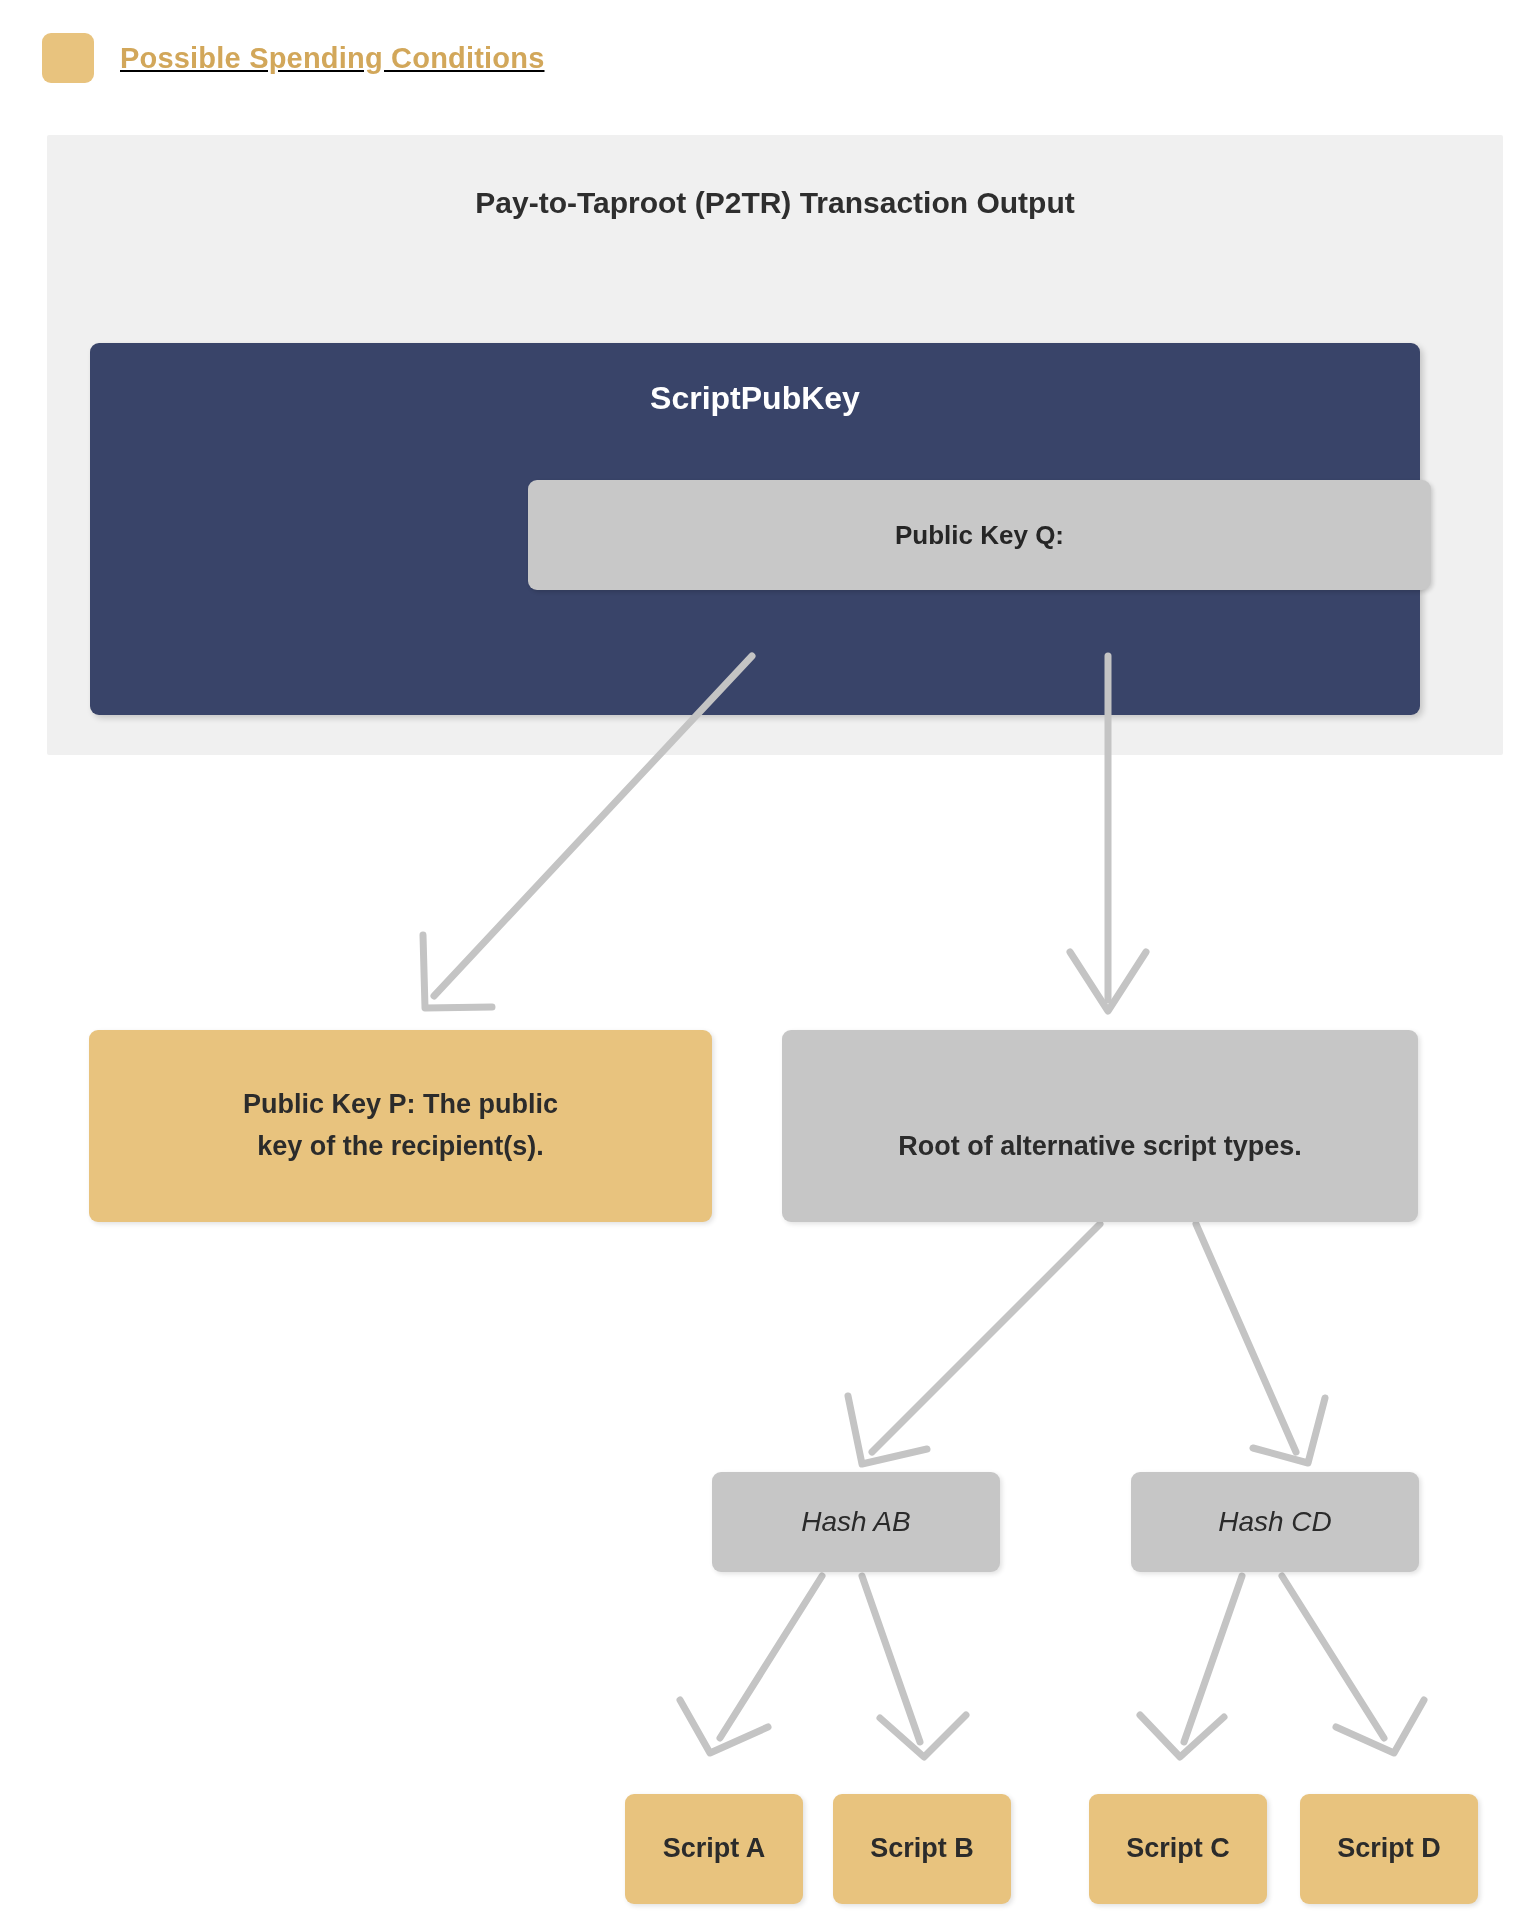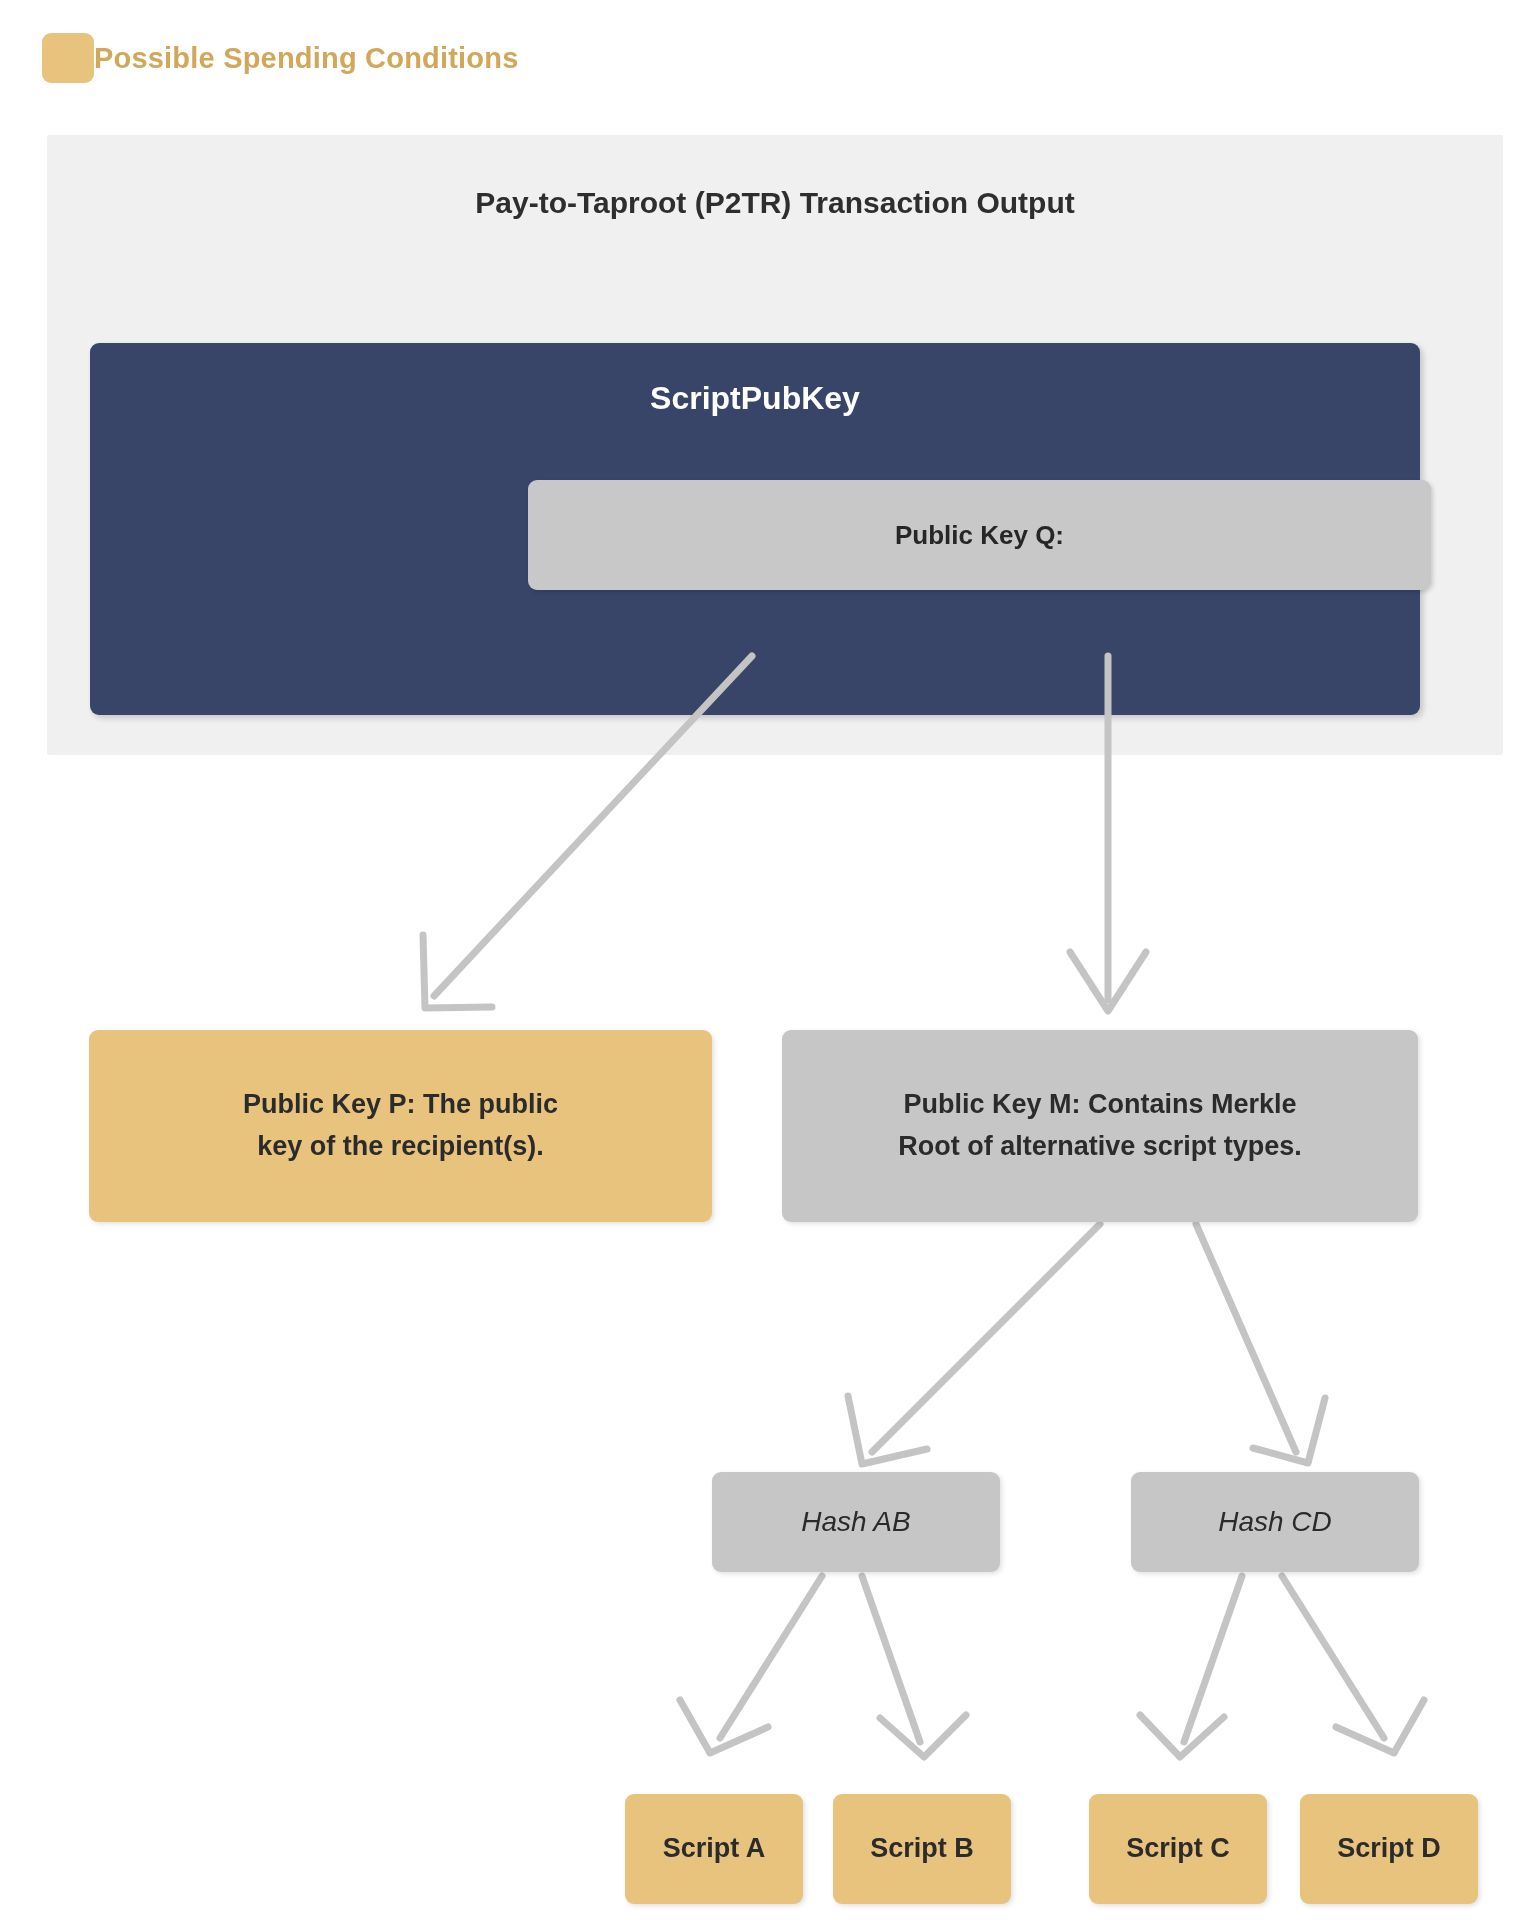"Possible Spending Conditions" #legend { gap: none -> 26px; text-decoration: none -> underline }
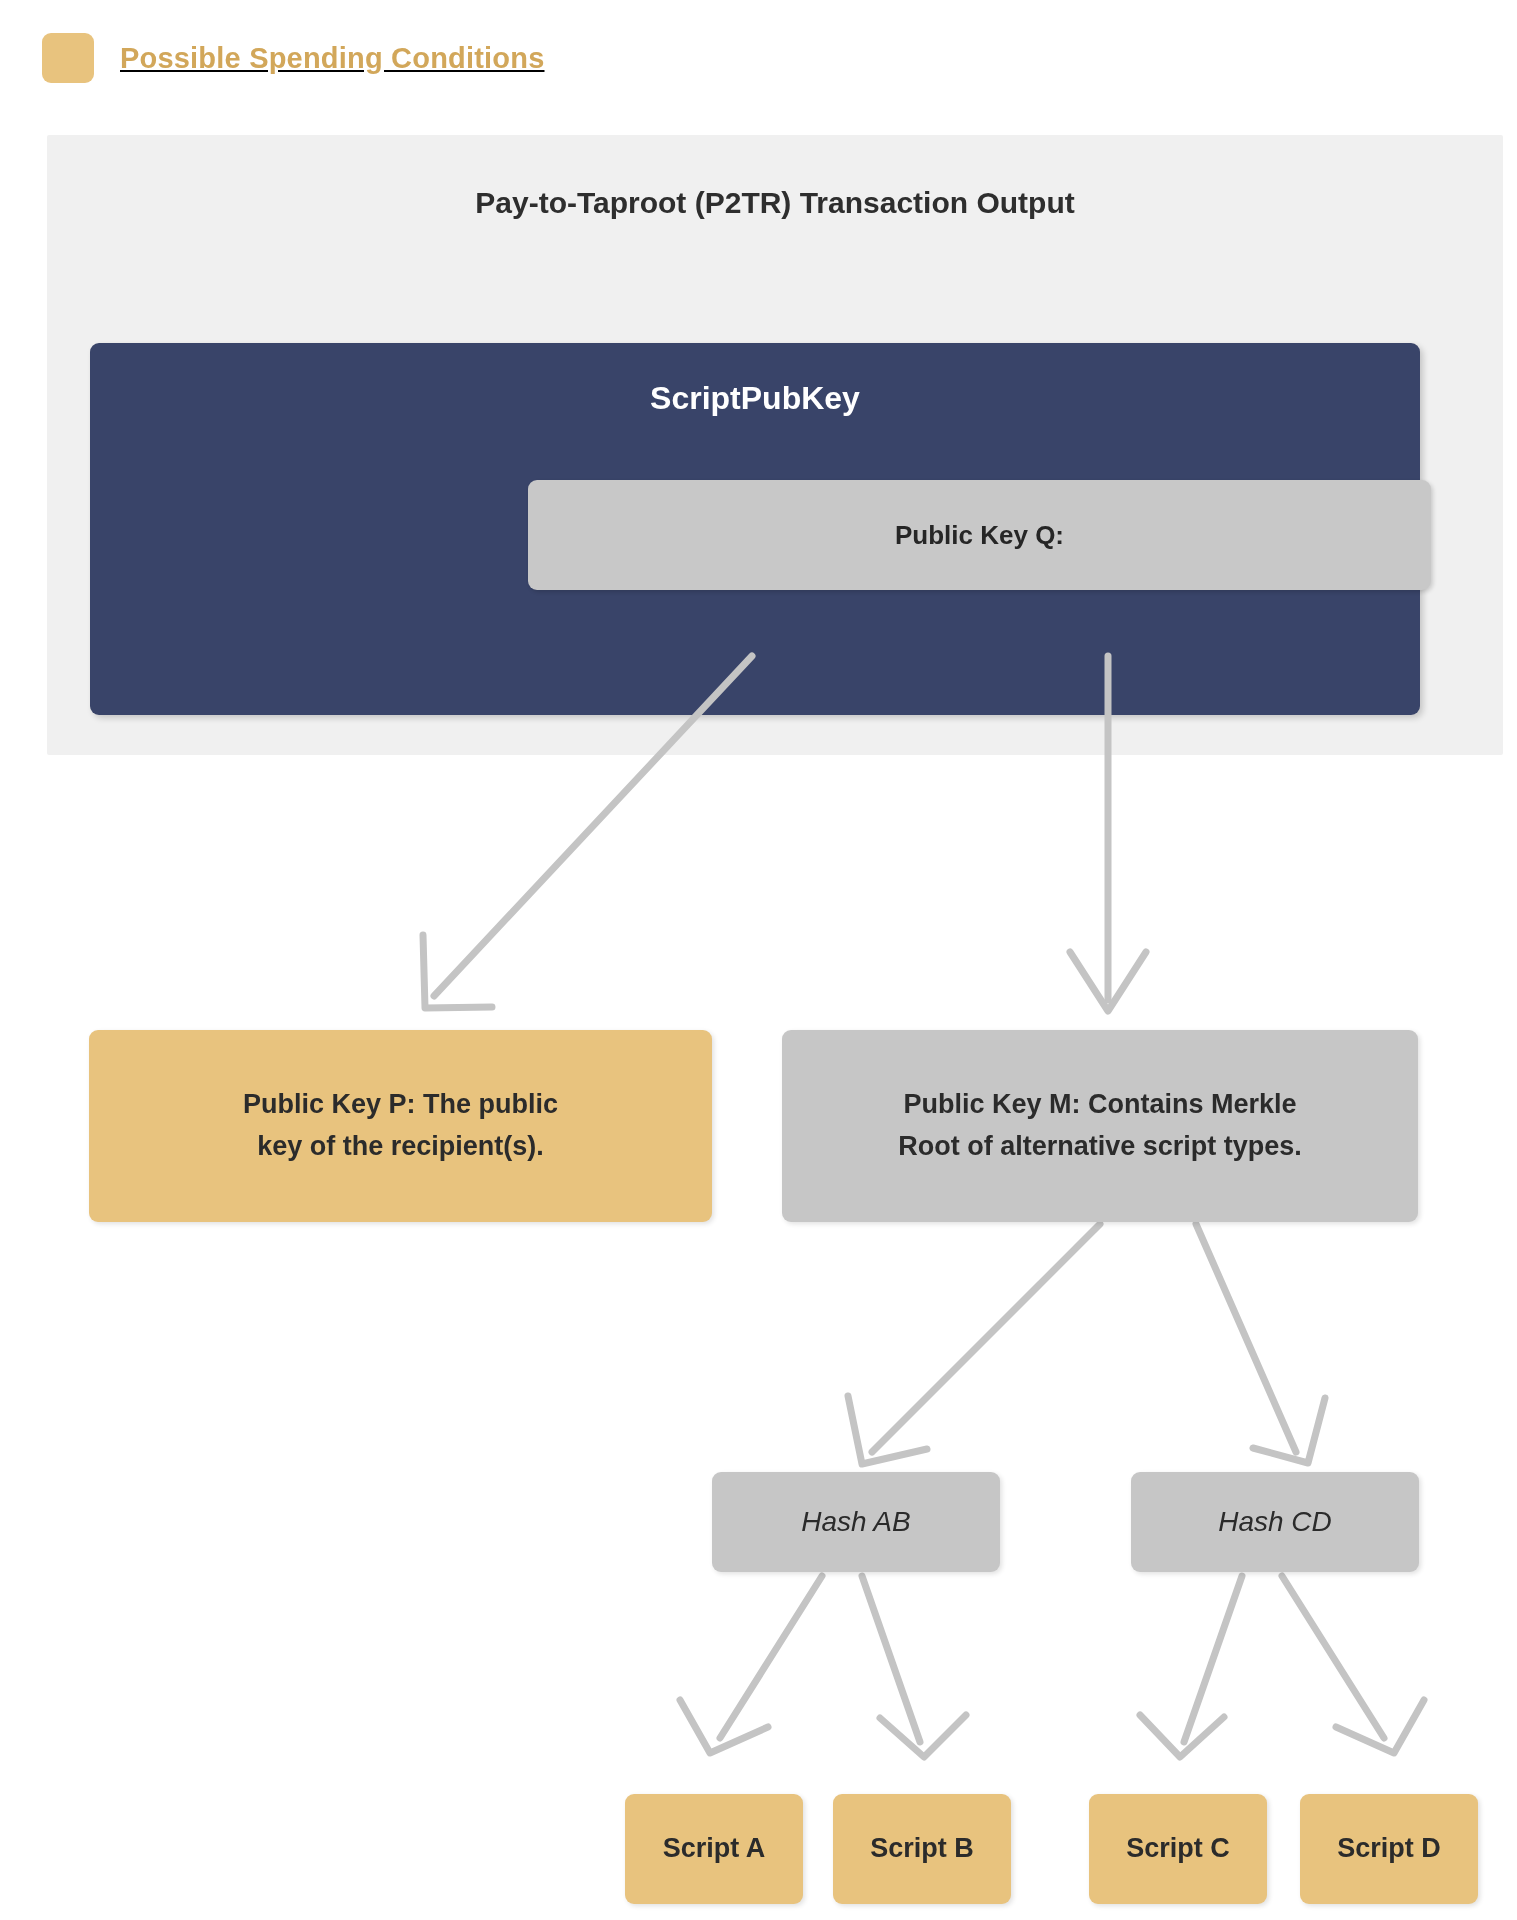"Public Key M: Contains Merkle" span { html: <span>Public Key M: Contains Merkle</span> -> none }
